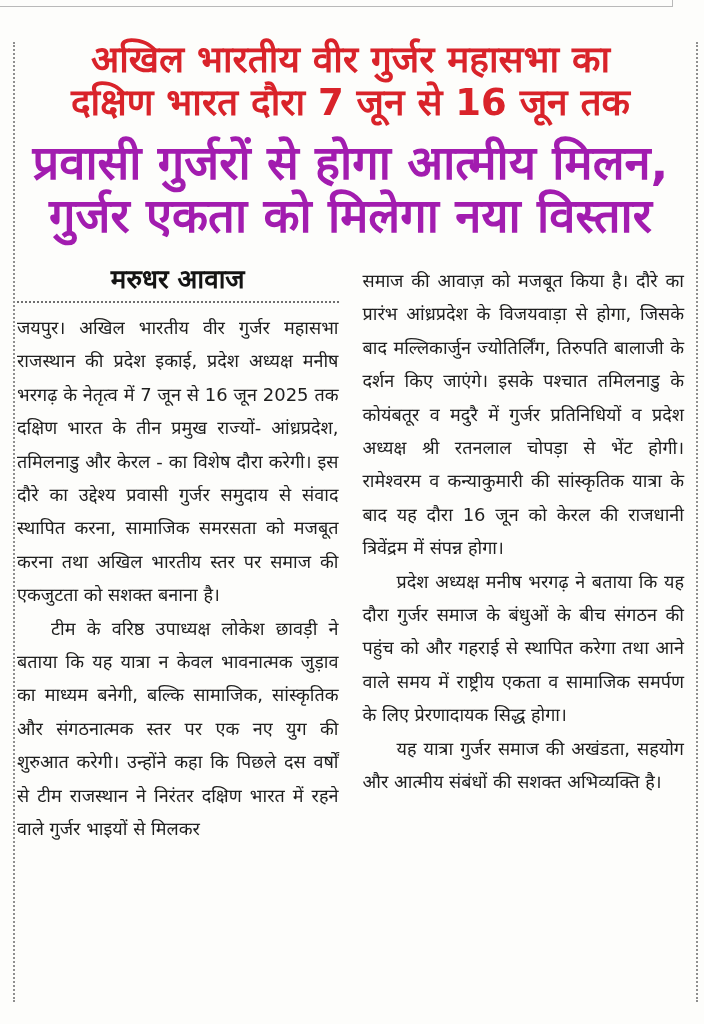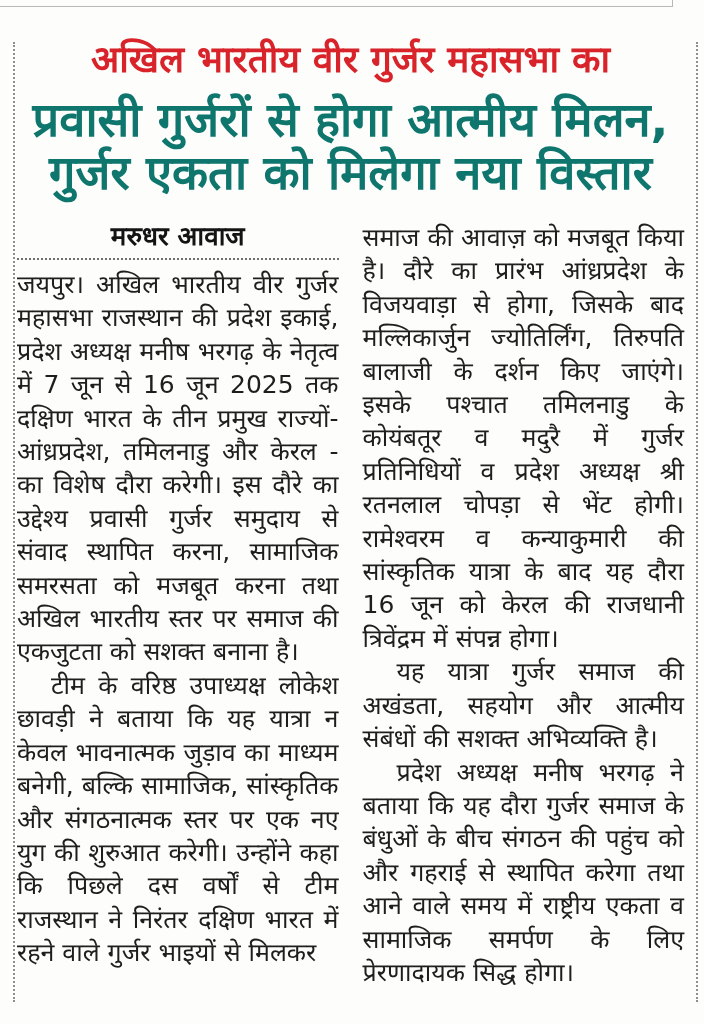"दक्षिण भारत दौरा 7 जून" div { html: none -> <div>दक्षिण भारत दौरा 7 जून से 16 जून तक</div> }
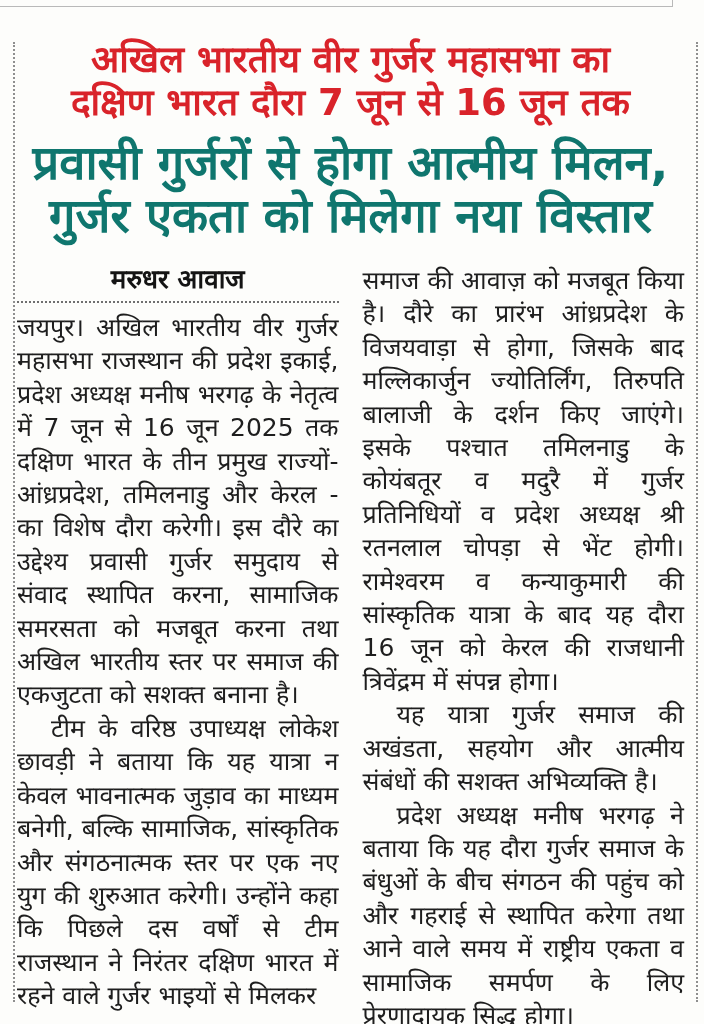"प्रवासी गुर्जरों से होगा आत्मीय" .headline { color: #0f766e -> #a21caf }
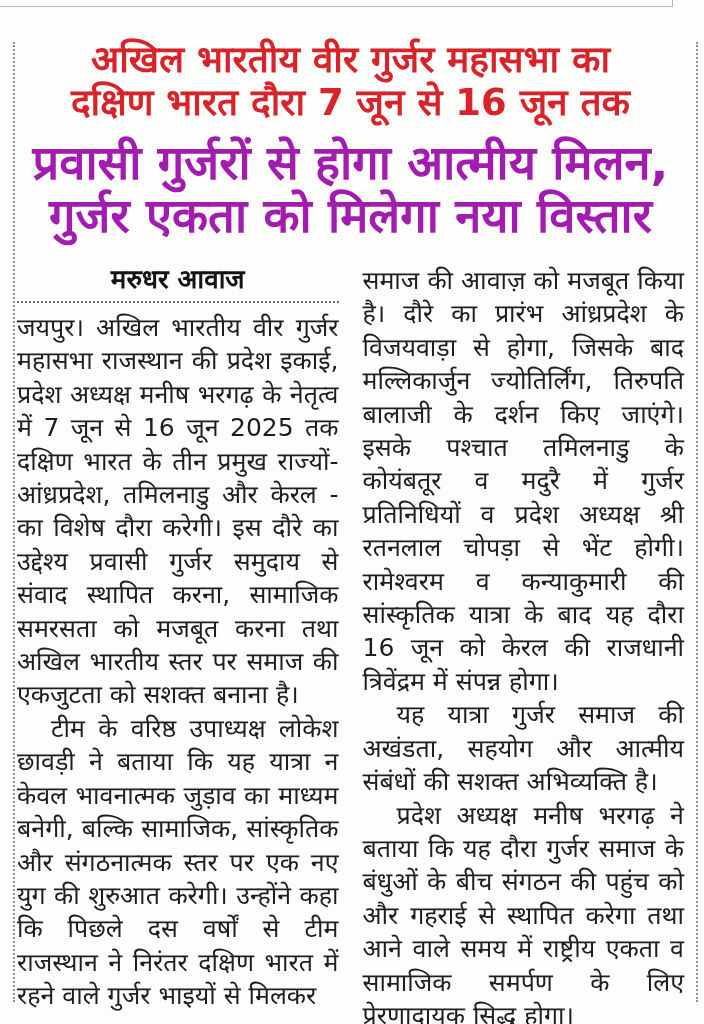"समाज की आवाज़ को मजबूत" .body-text p { font-size: 25px -> 18px }
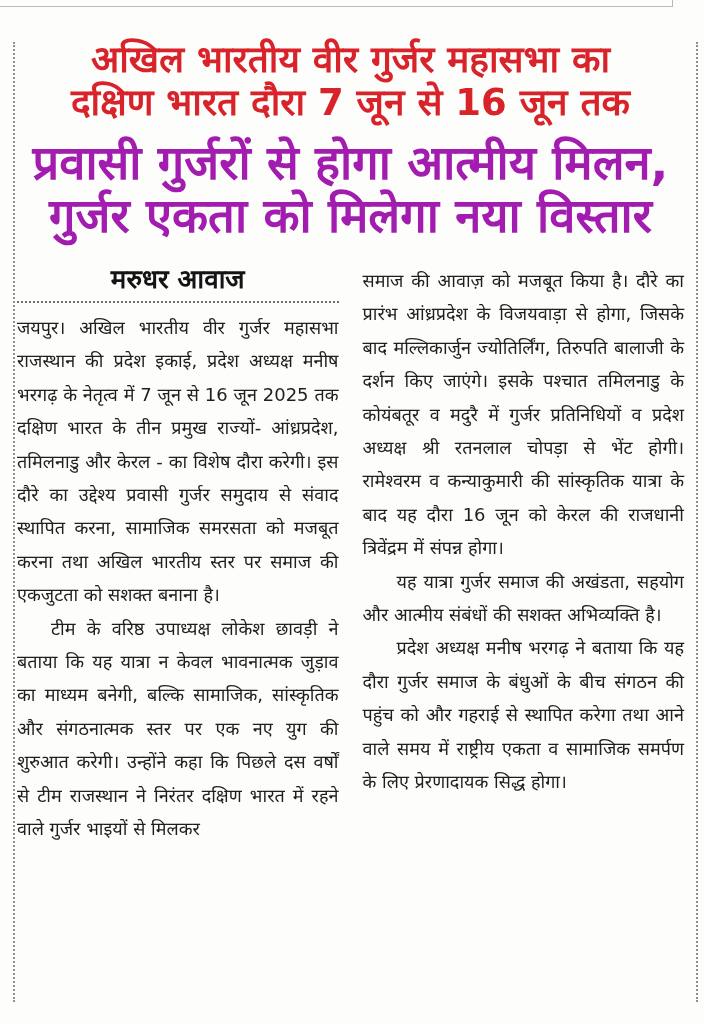"यह यात्रा गुर्जर समाज की" p.indent { order: before "प्रदेश अध्यक्ष मनीष भरगढ़ ने" -> after "प्रदेश अध्यक्ष मनीष भरगढ़ ने" }
